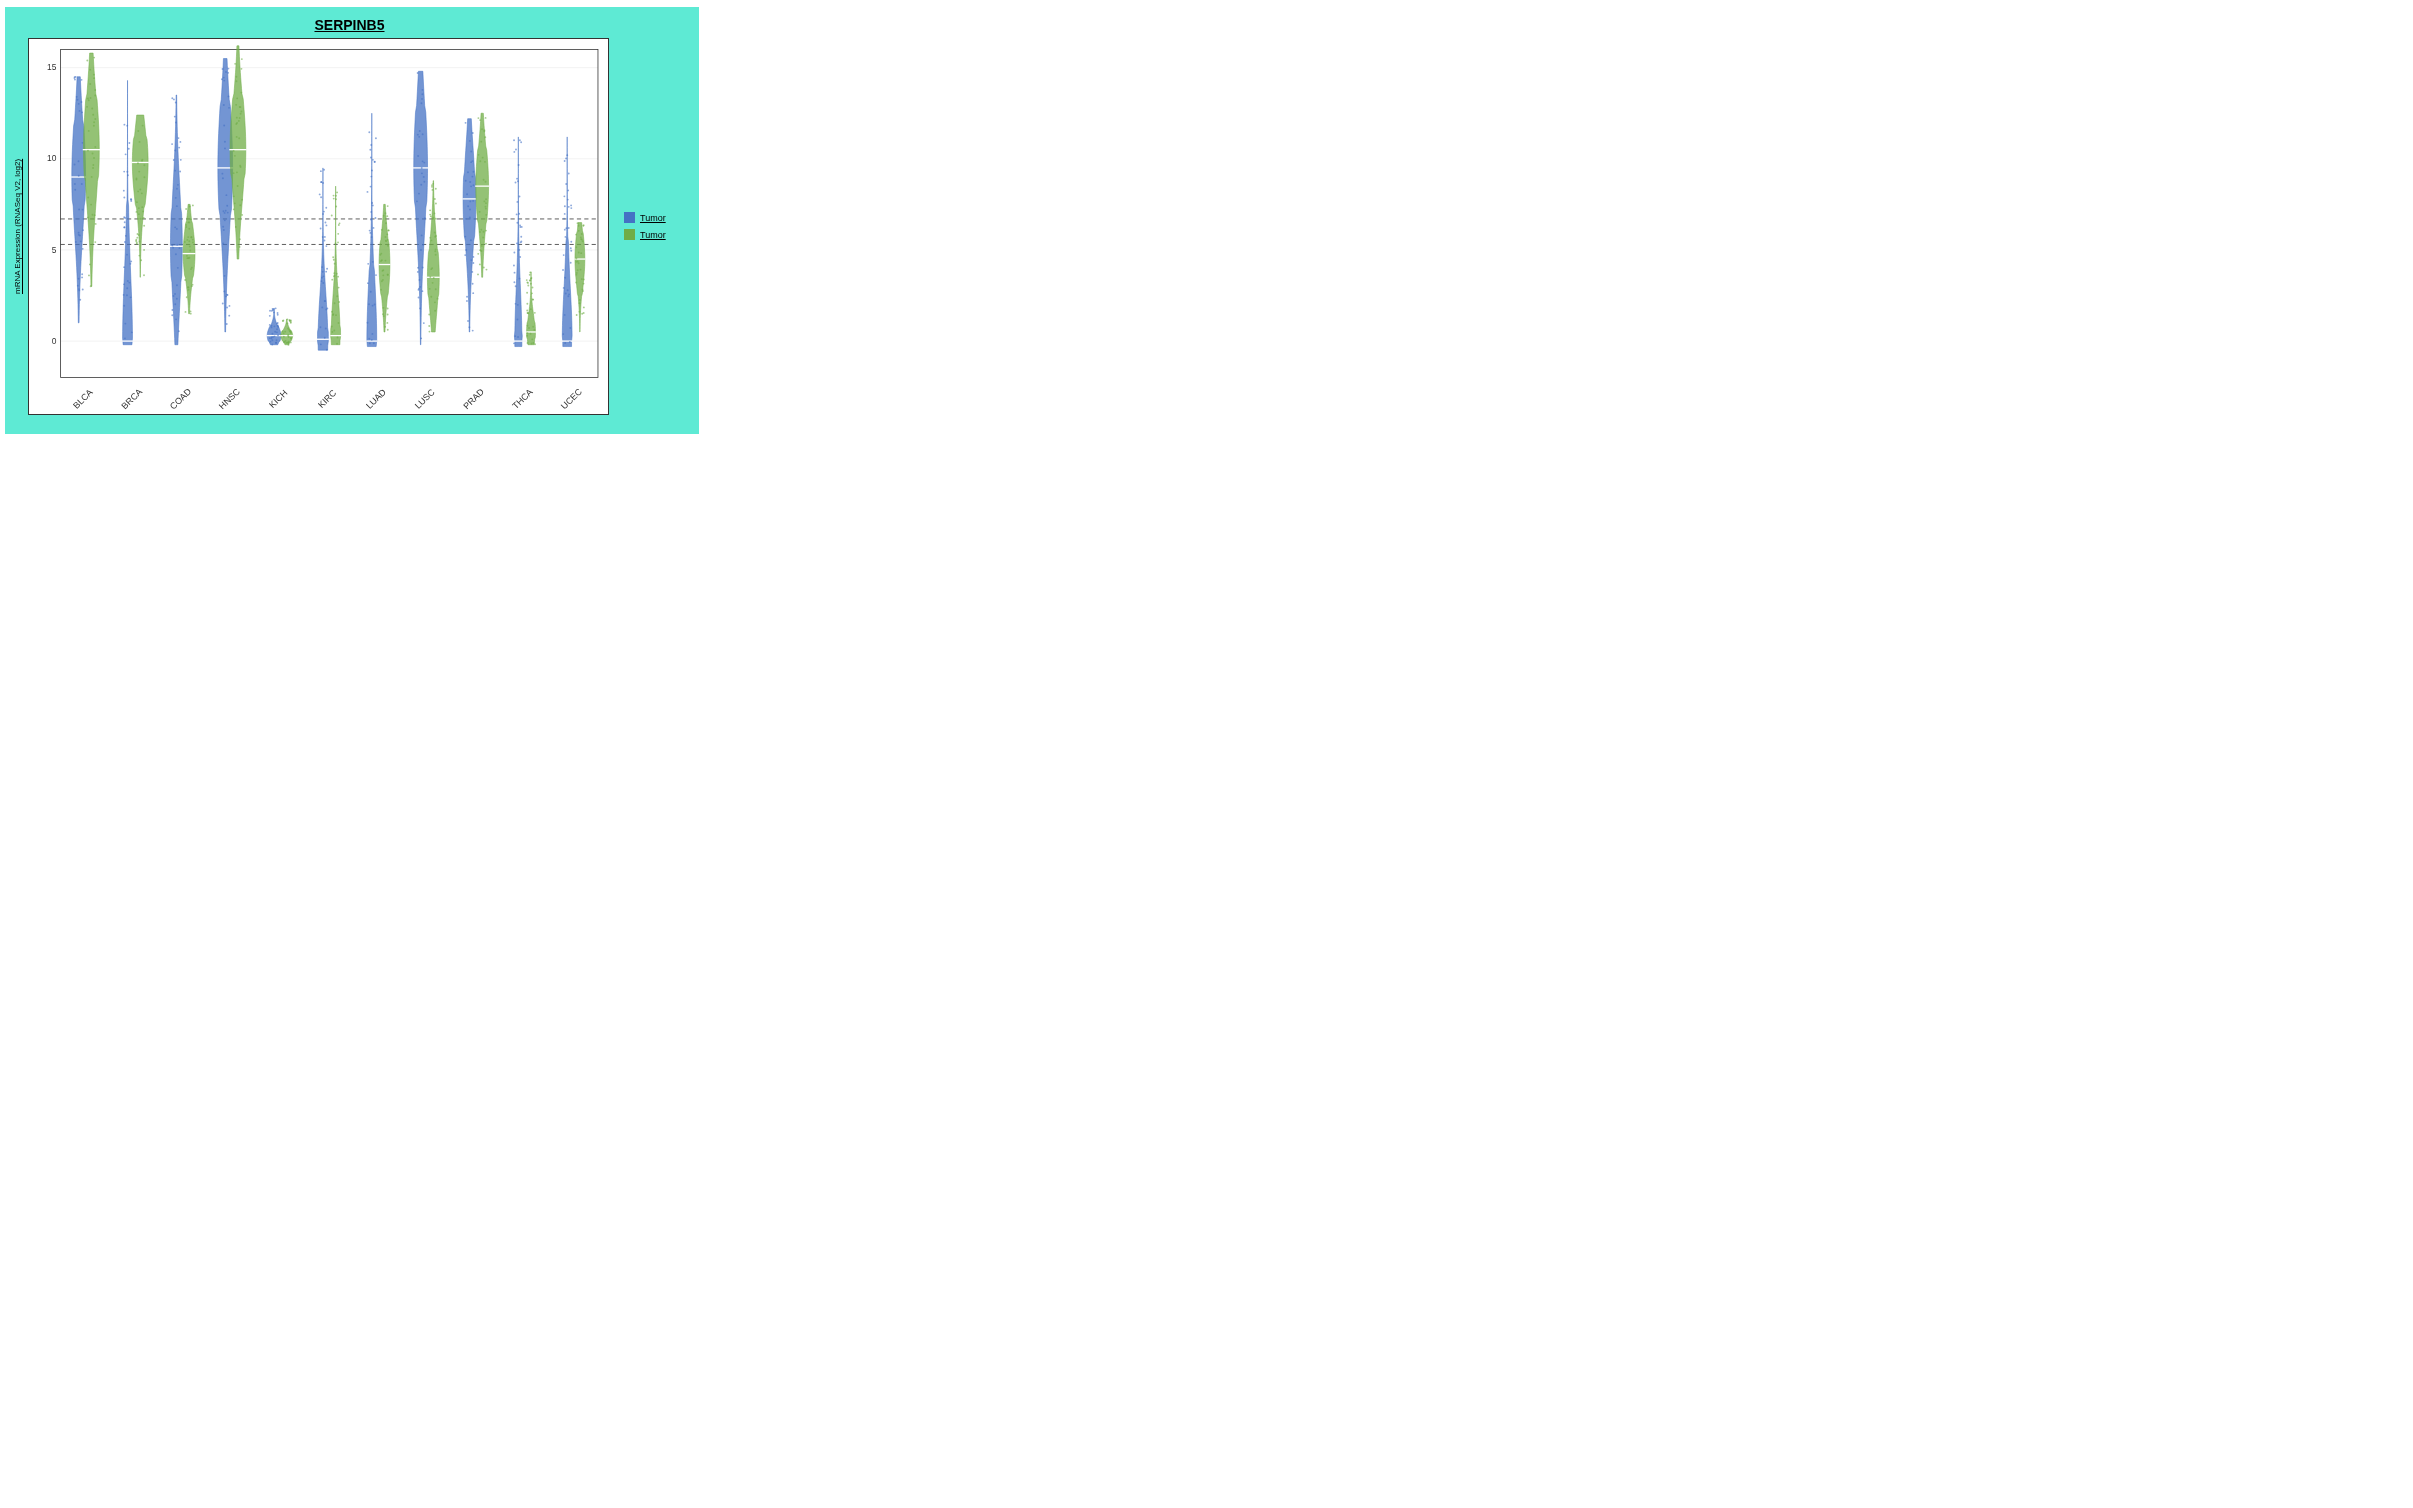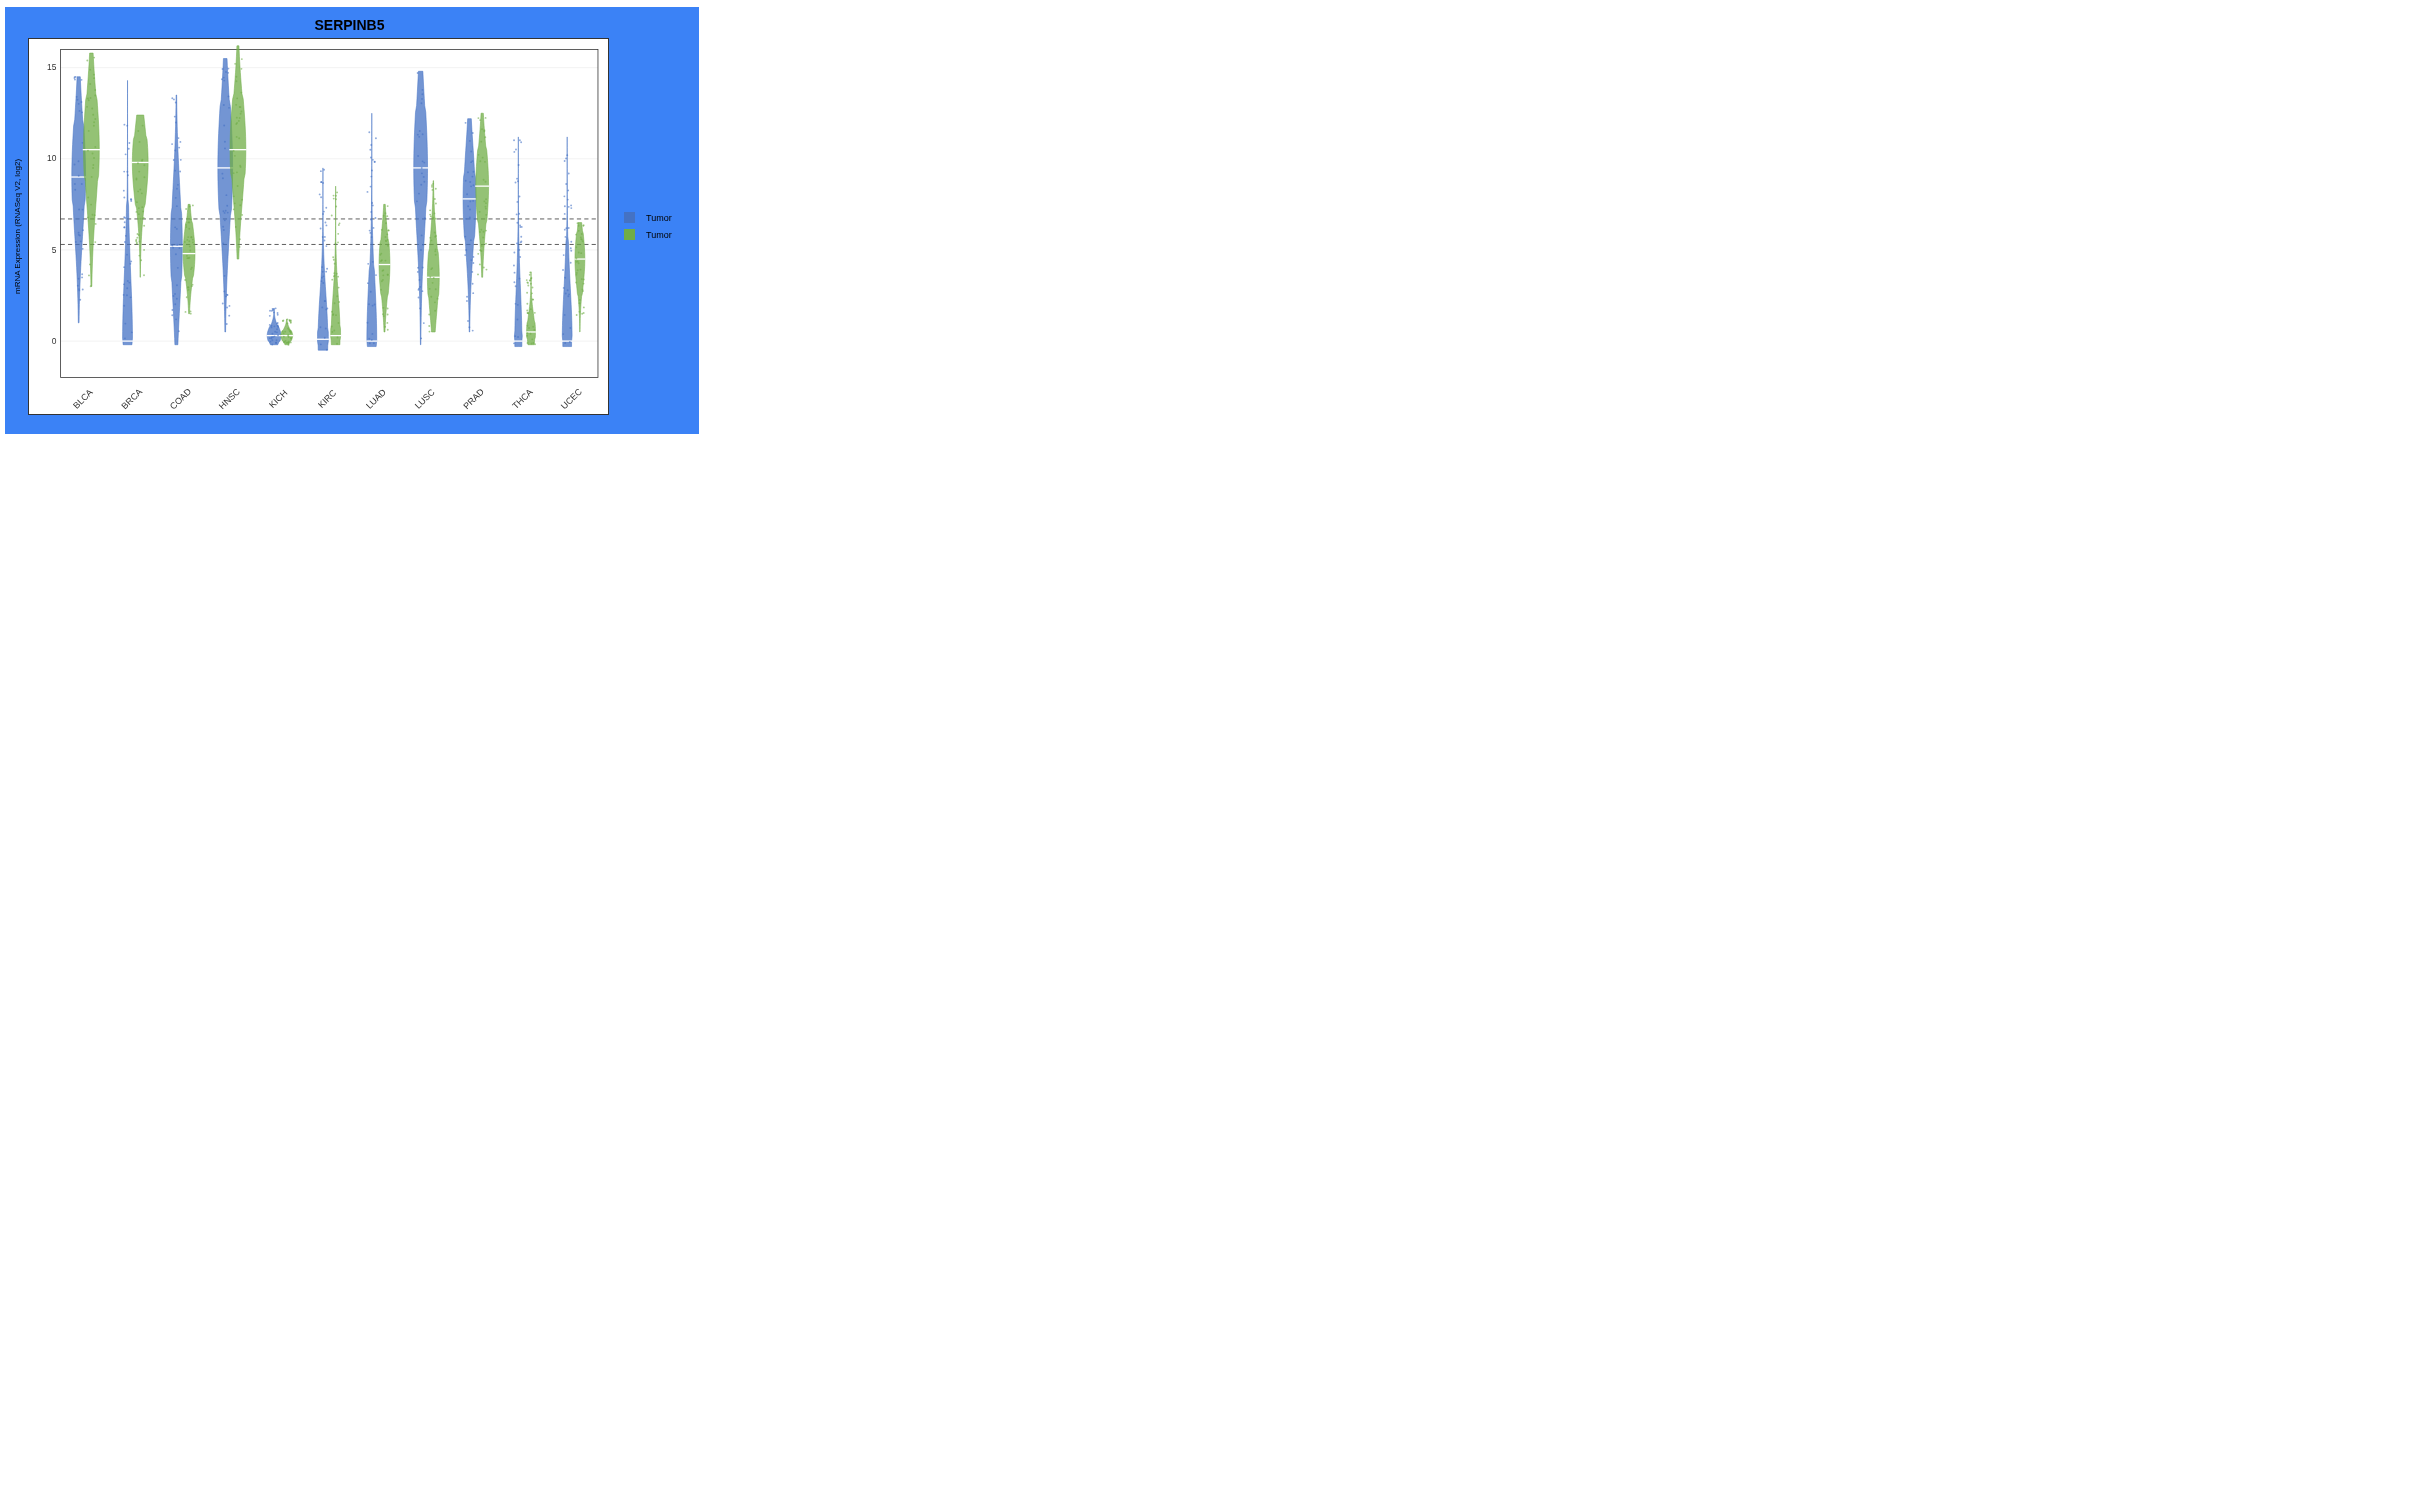"SERPINB5" .chart-container { background: #3b82f6 -> #5eead4; text-decoration: none -> underline }
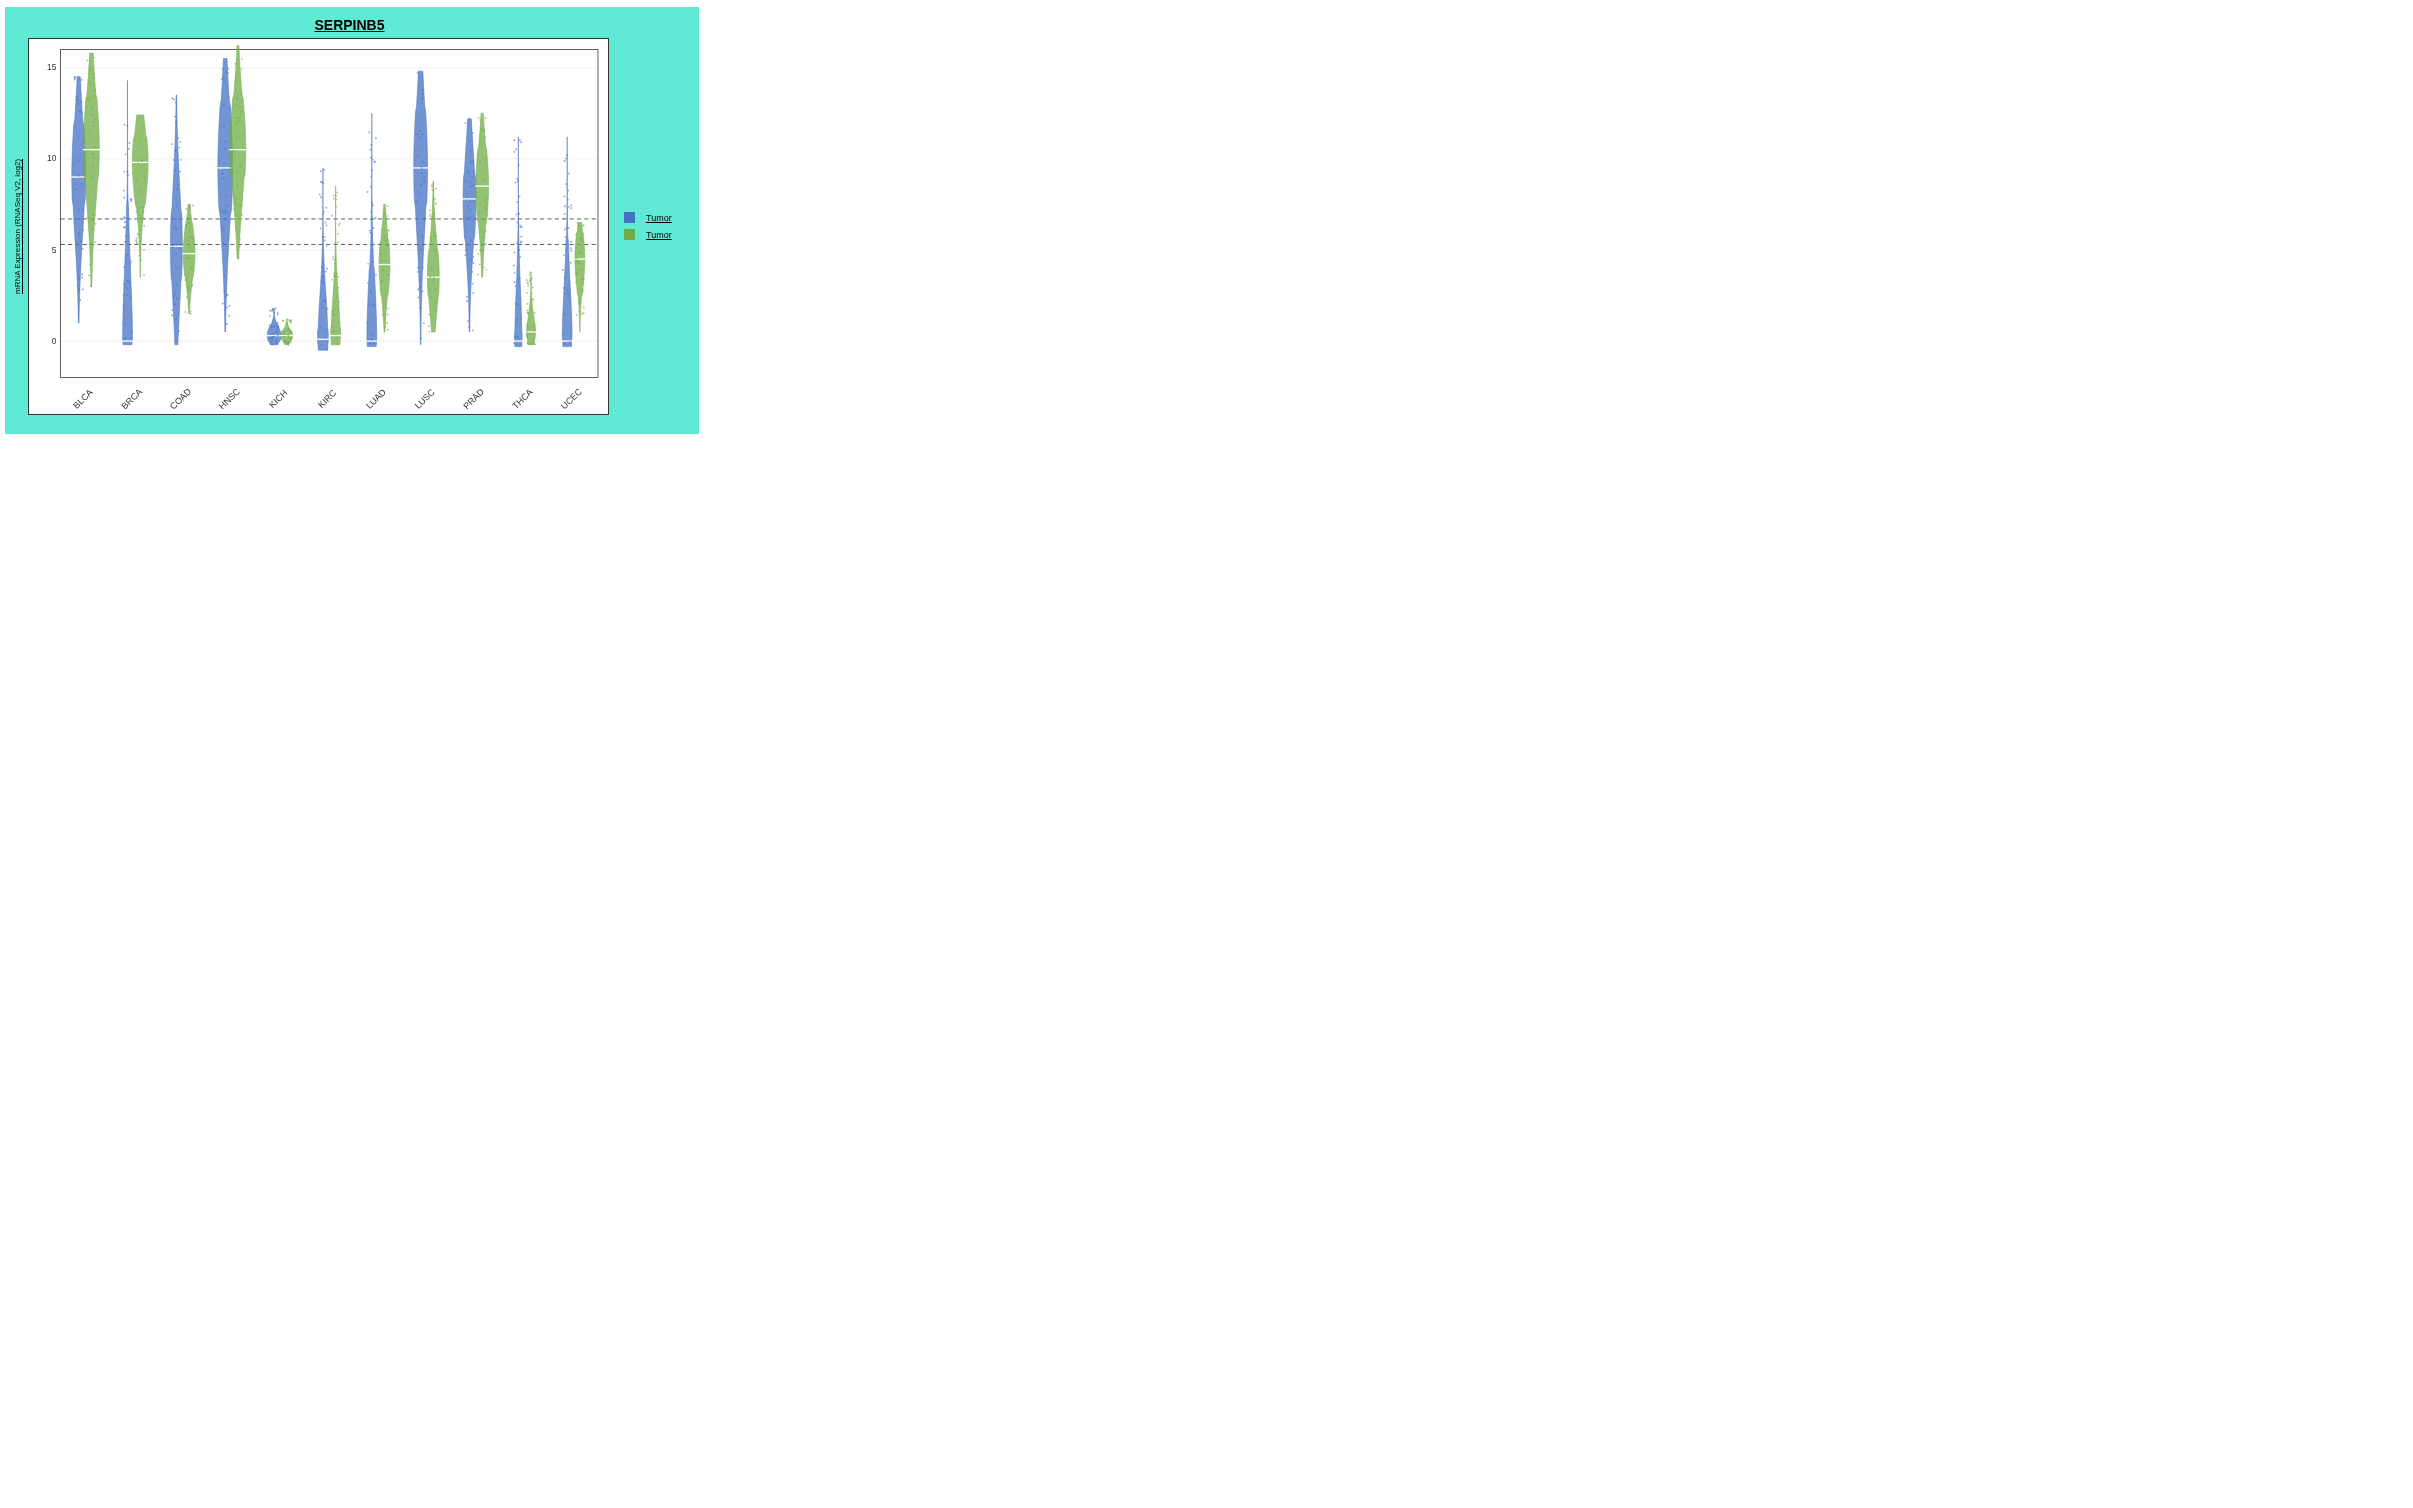"Tumor" .legend-item { gap: 11px -> 5px }
